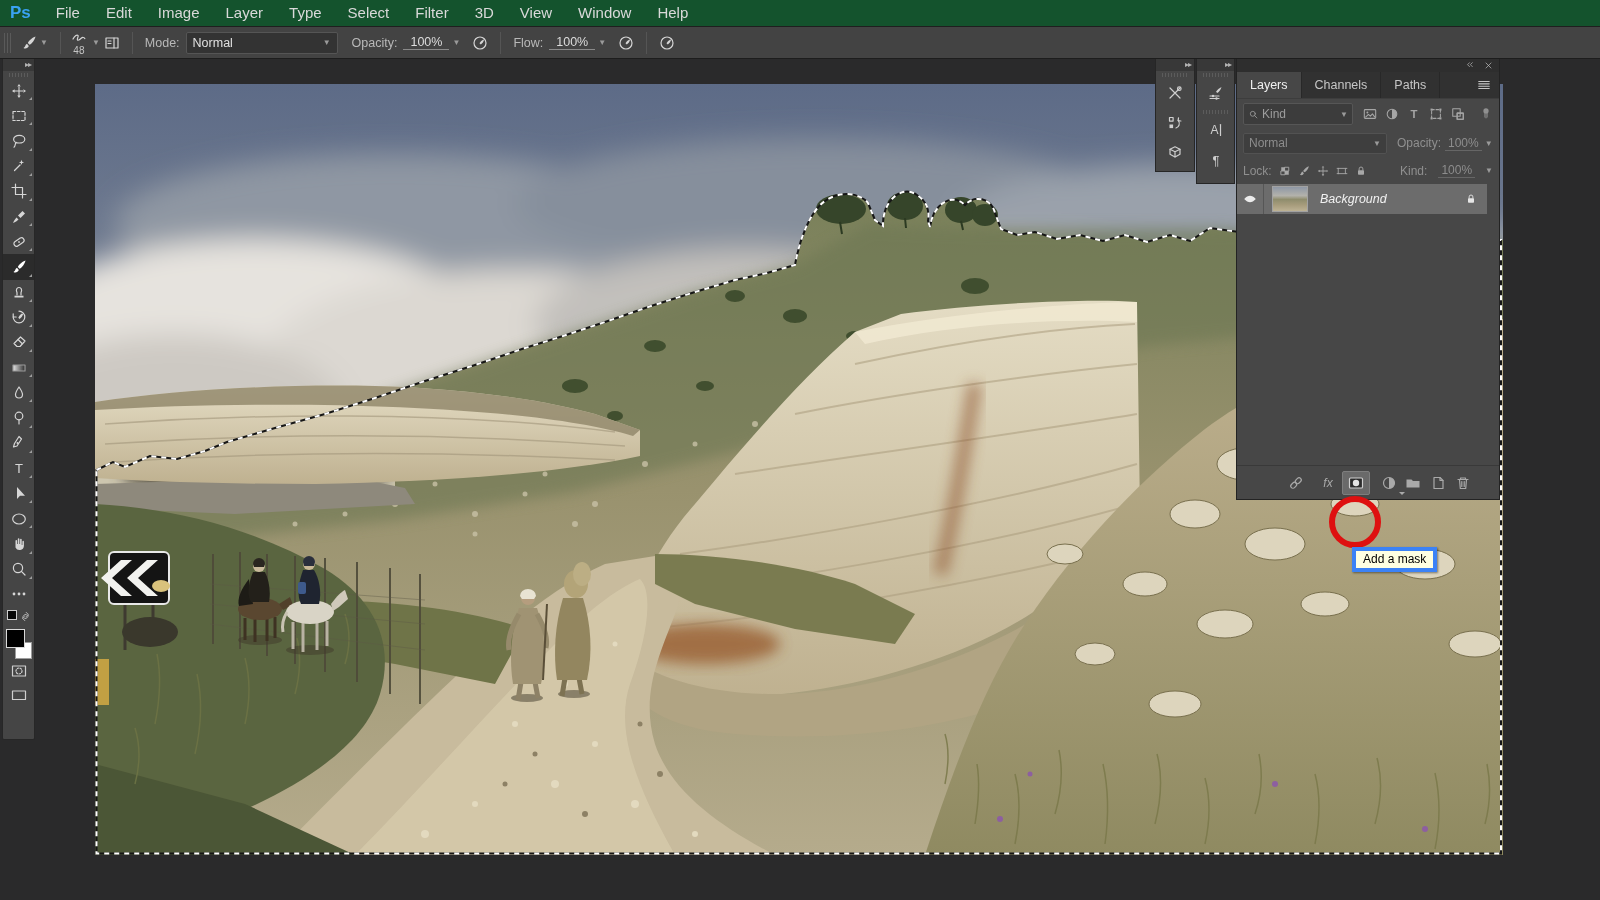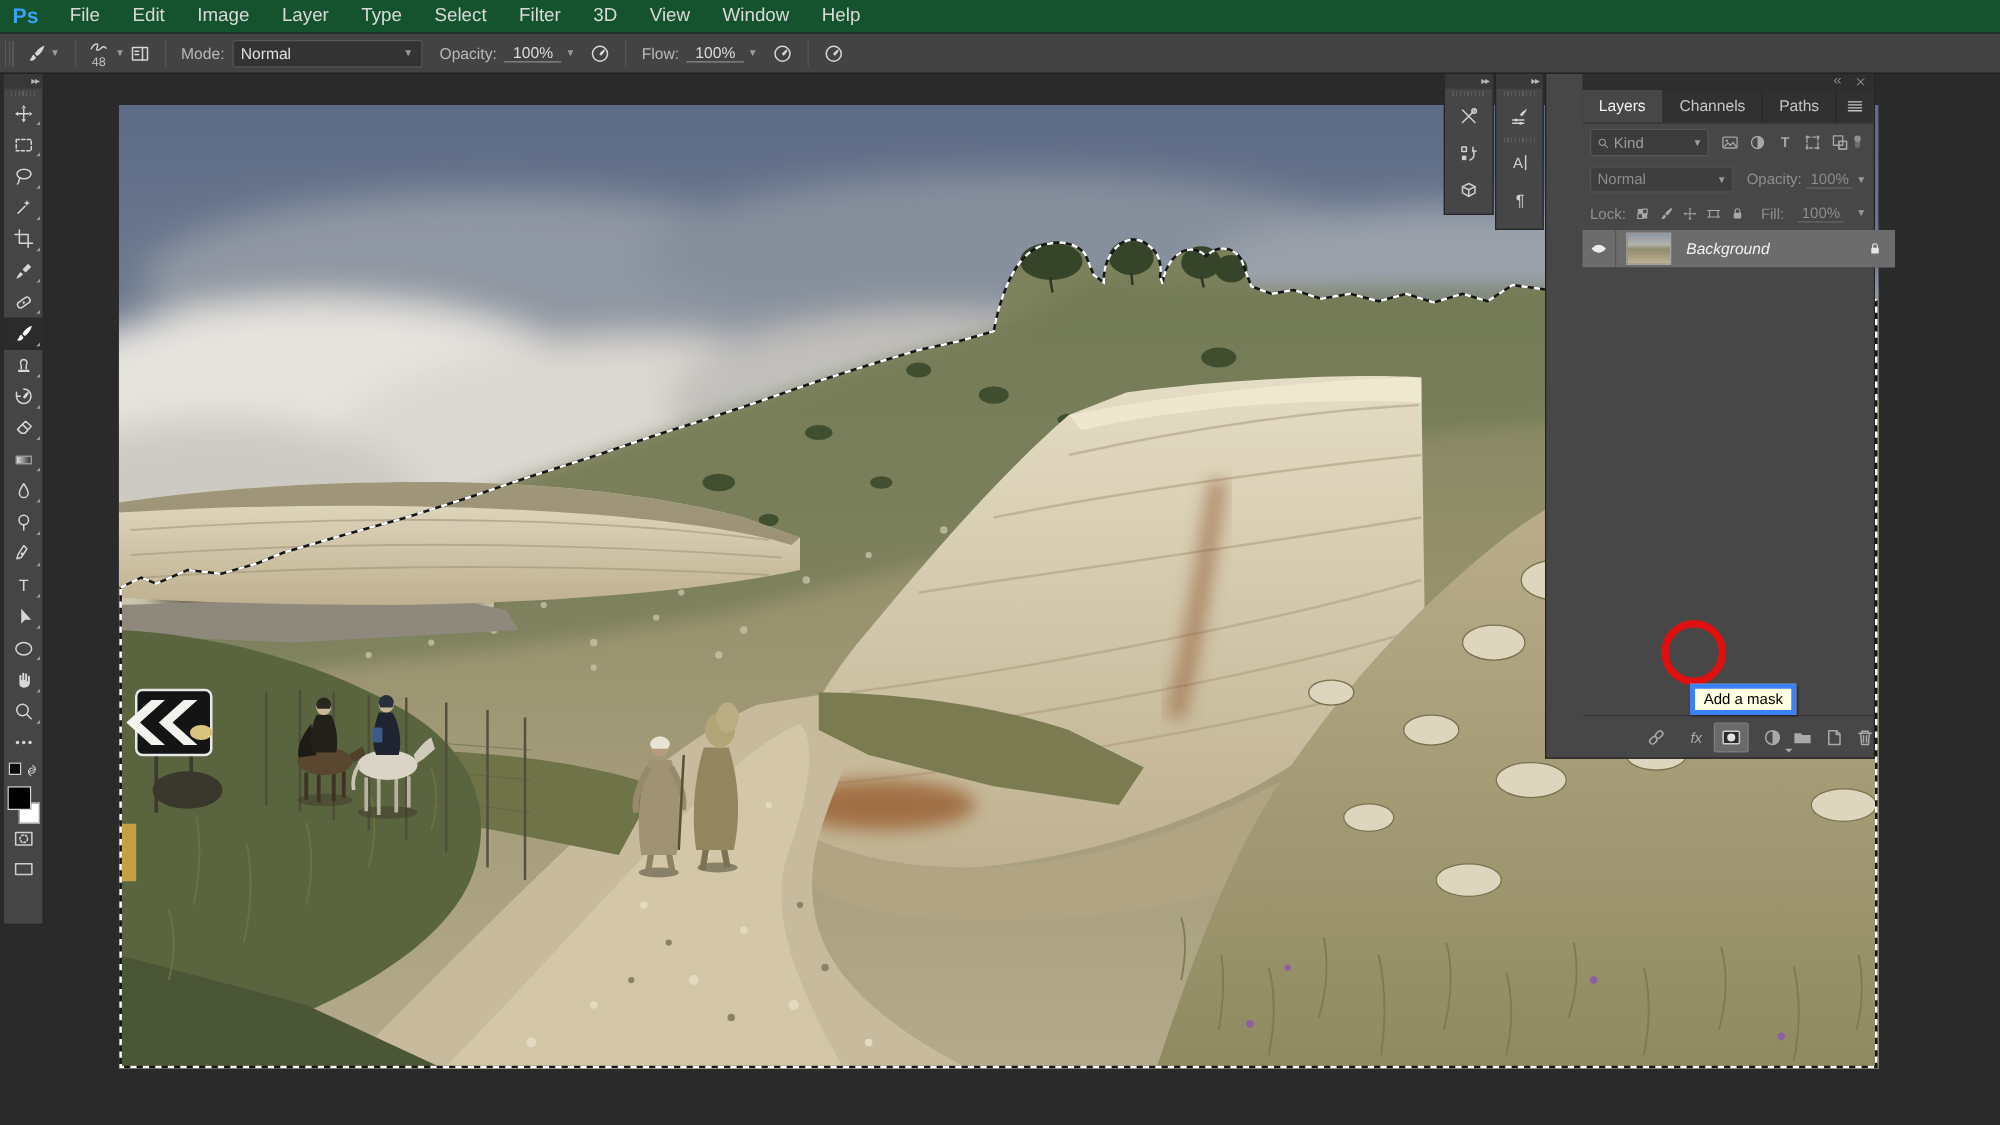"Layers" .layers-panel { height: 549px -> 442px; padding-left: 29px -> none }
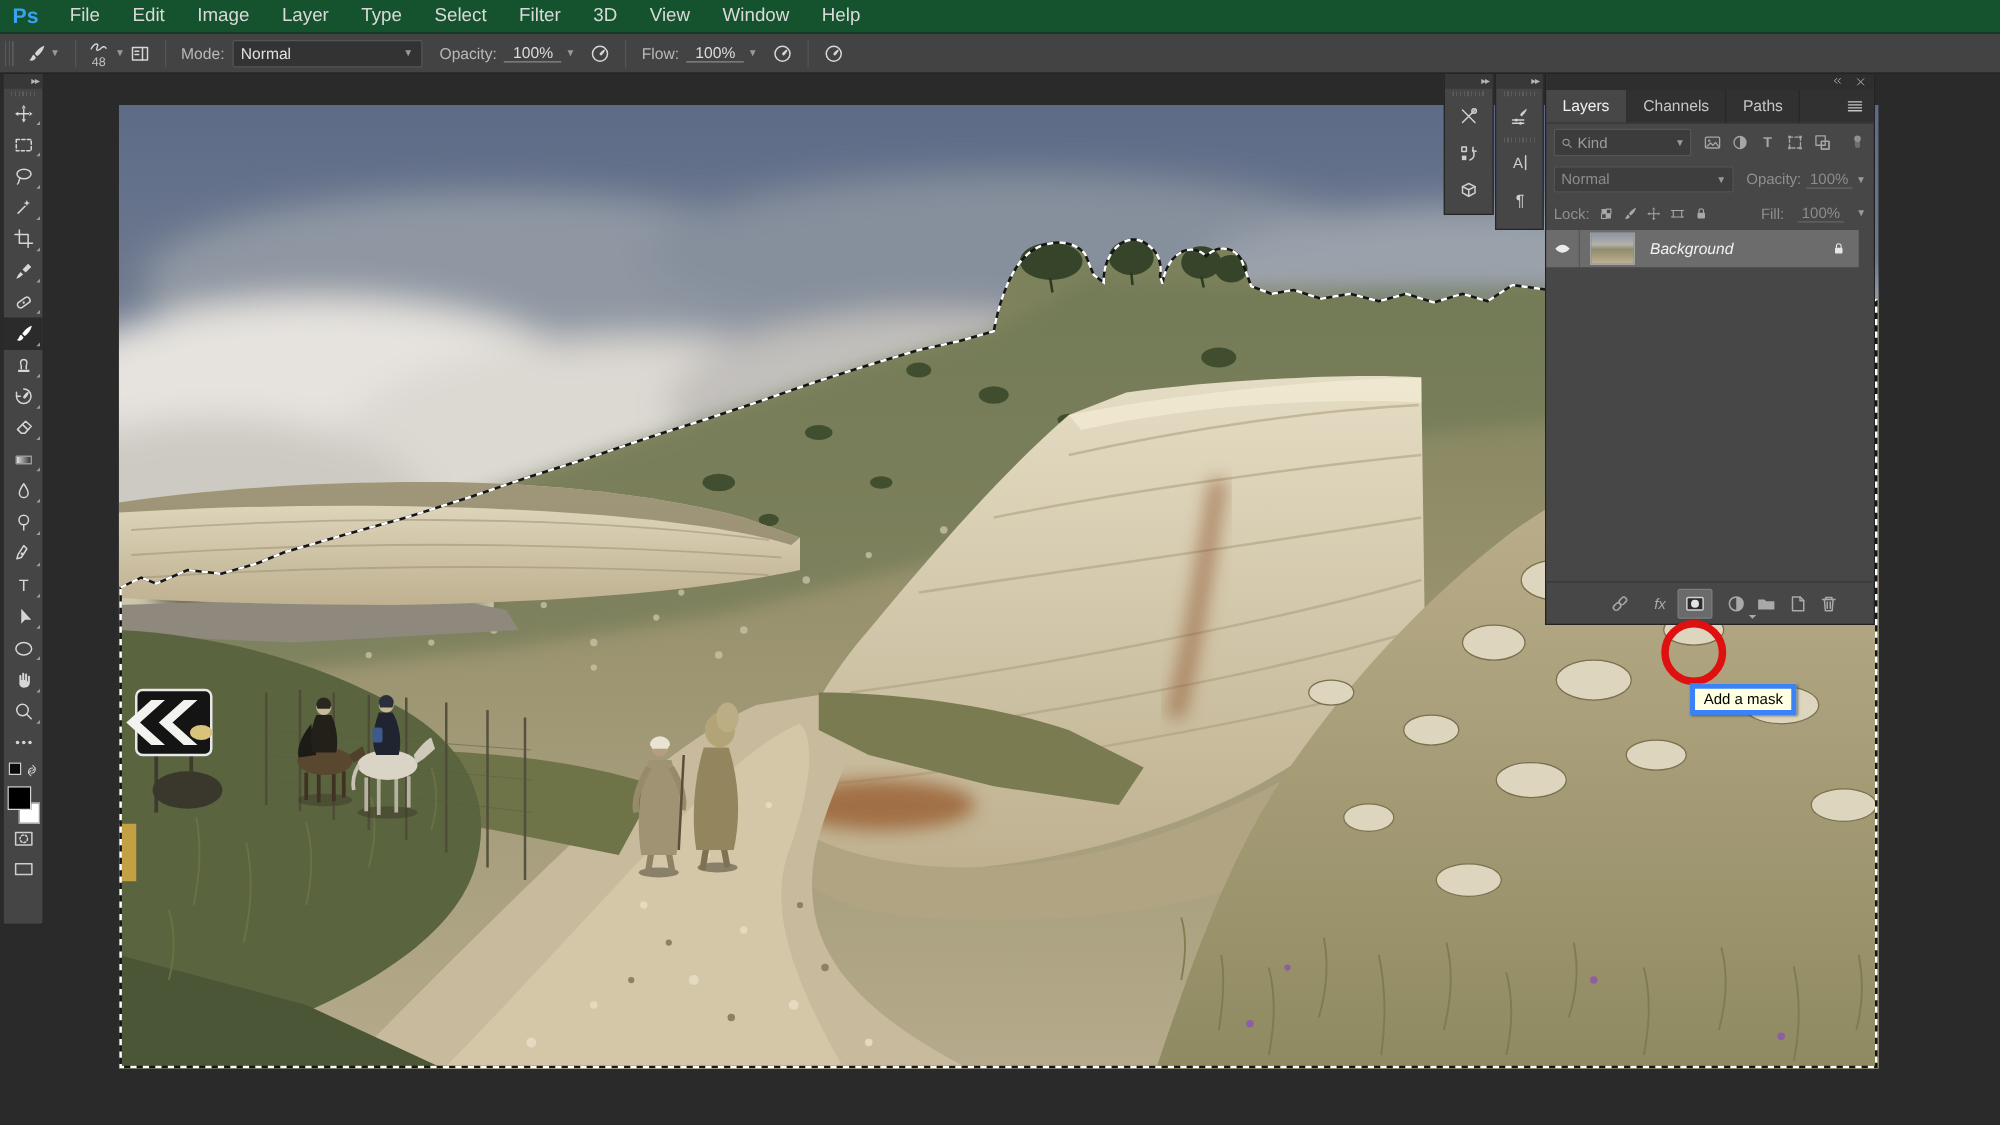"Fill:" span { text: Fill -> Kind }
